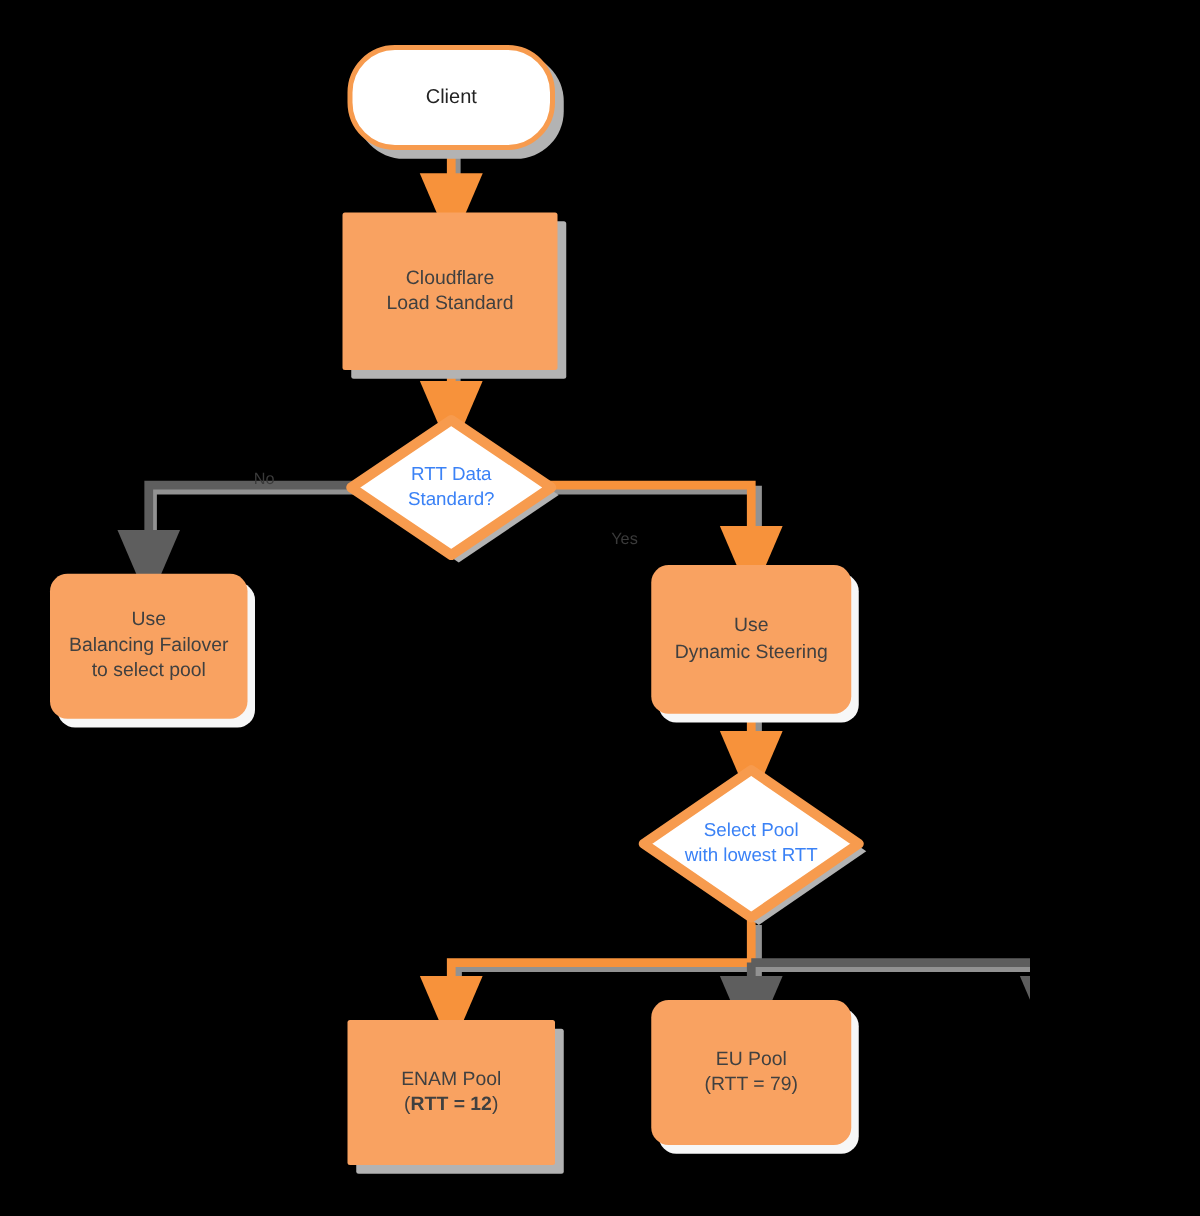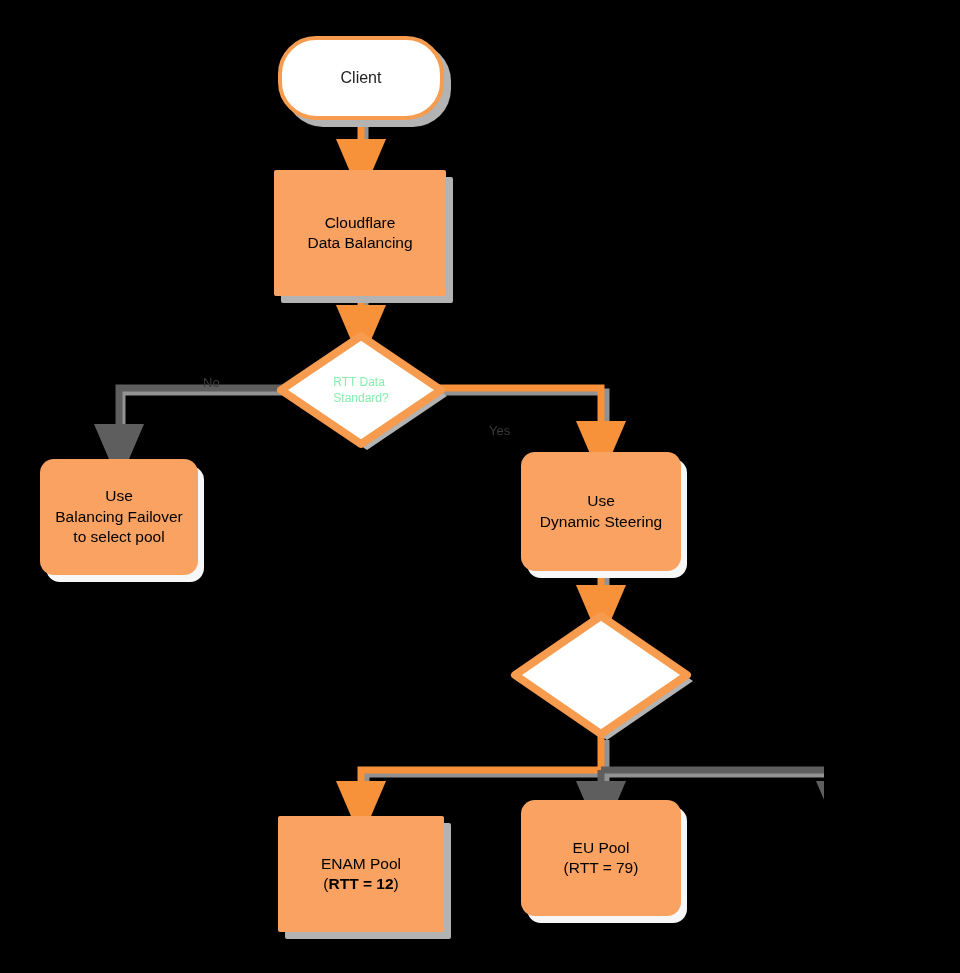"Cloudflare" .box-fill { color: #000000 -> #404040 }
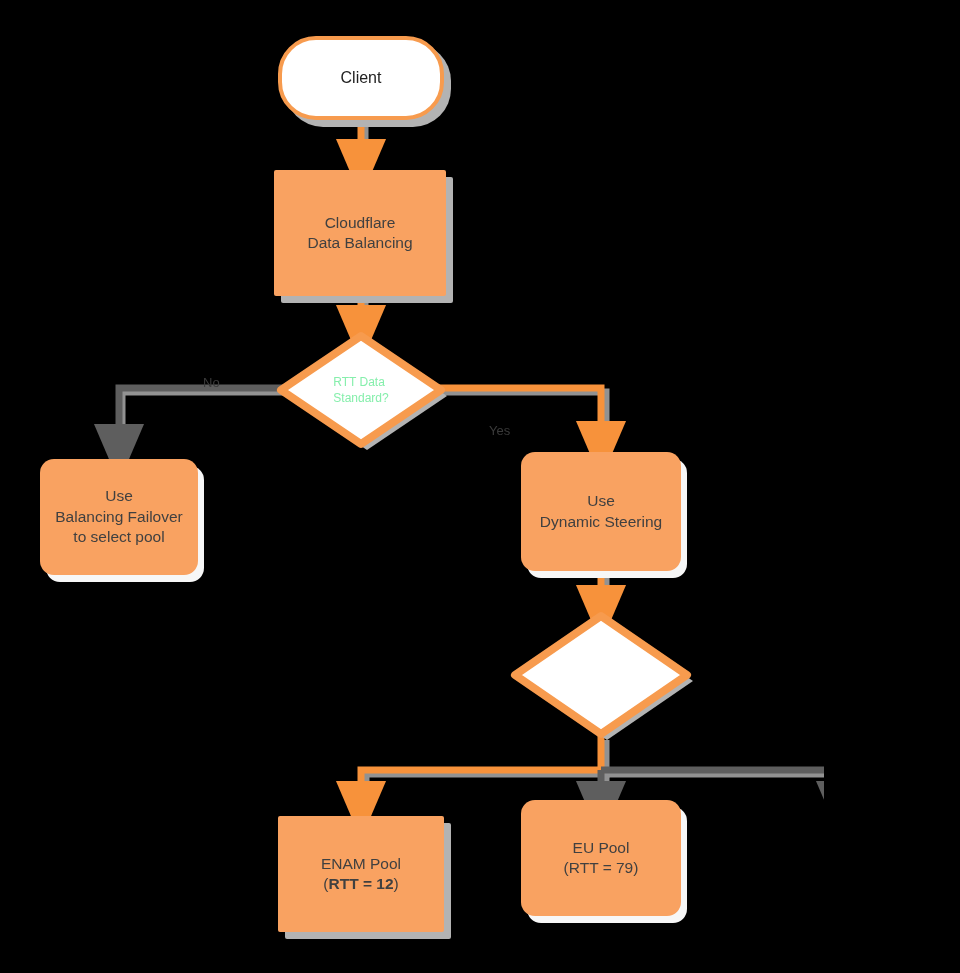"Data Balancing" div { text: Data Balancing -> Load Standard }
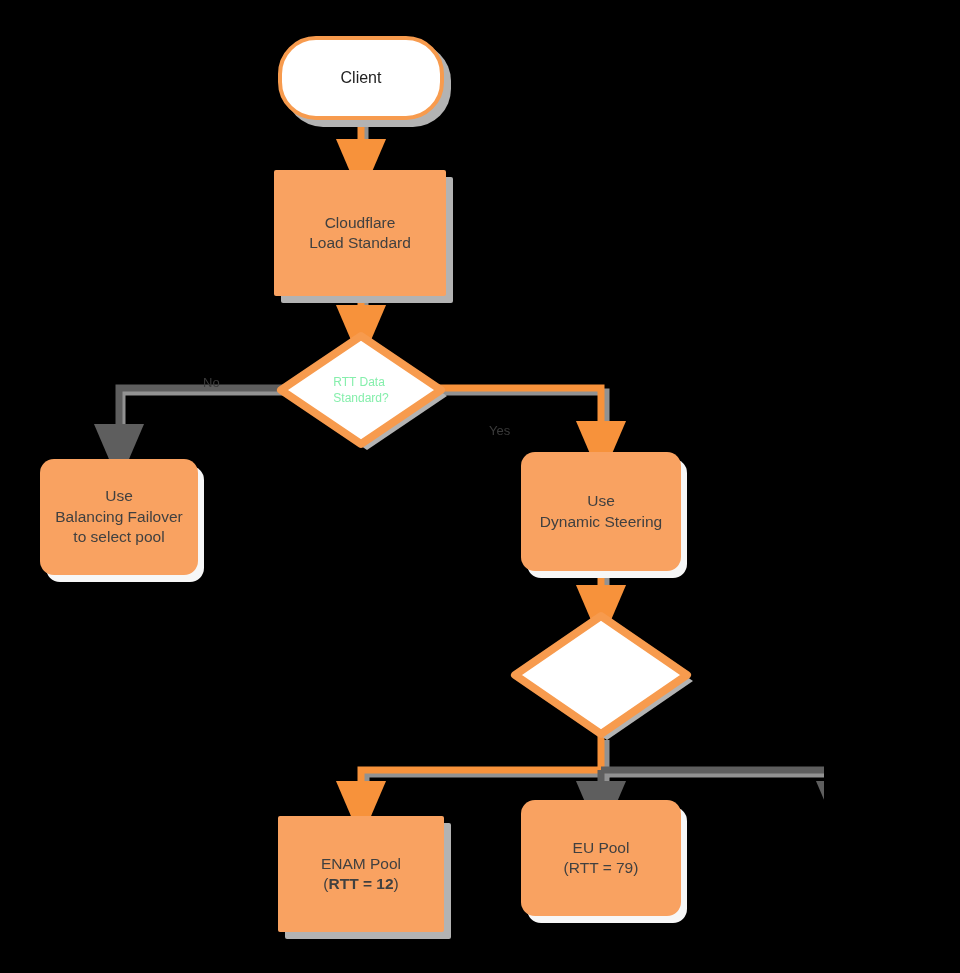"RTT Data" .diamond-text { color: #86efac -> #3b82f6; font-size: 12px -> 15px; text-align: none -> center }
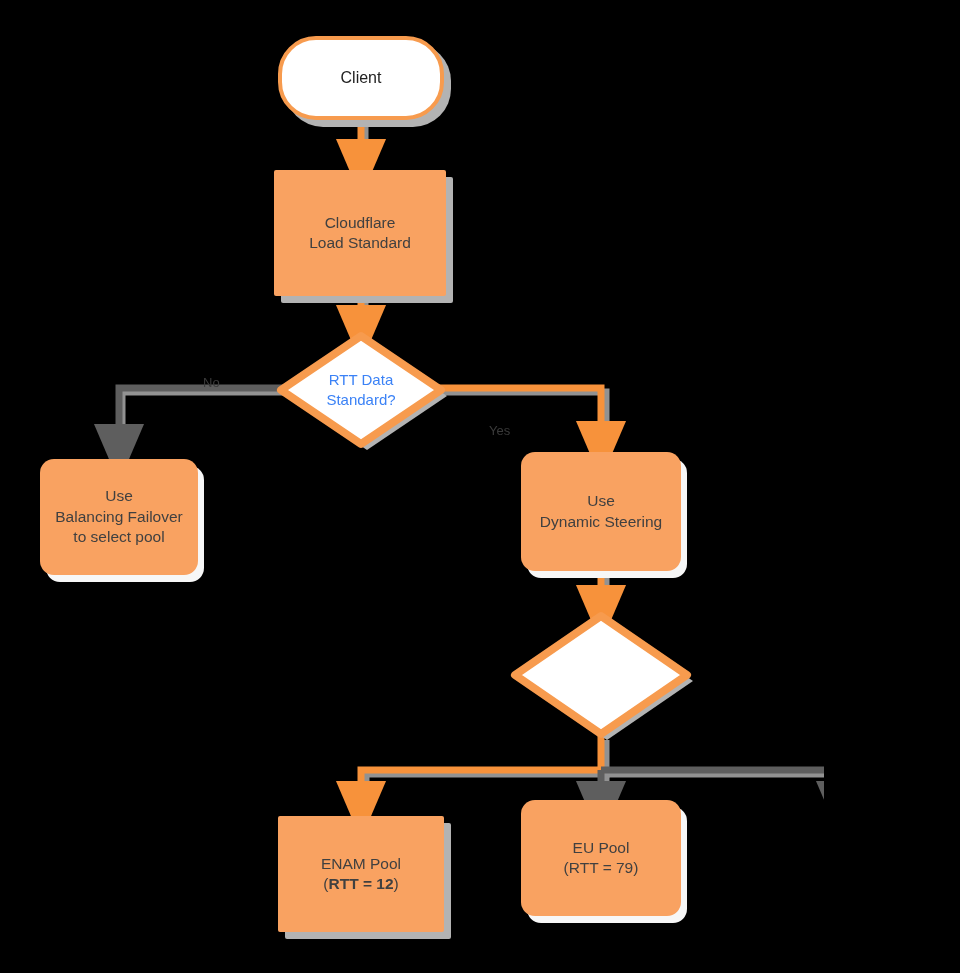"Select Pool" div.diamond-wrap { html: none -> <div> <div> <div> <div>Select Pool</div> <div>with lowest RTT</div> </div> </div> </div> }
